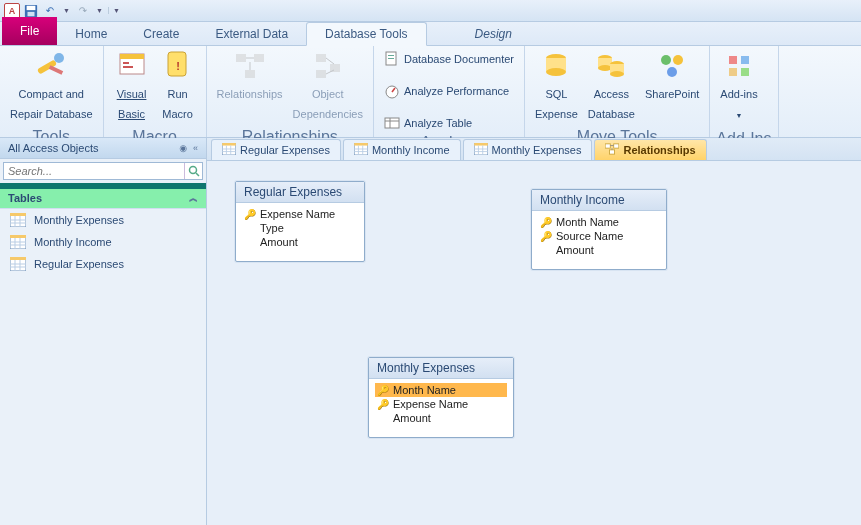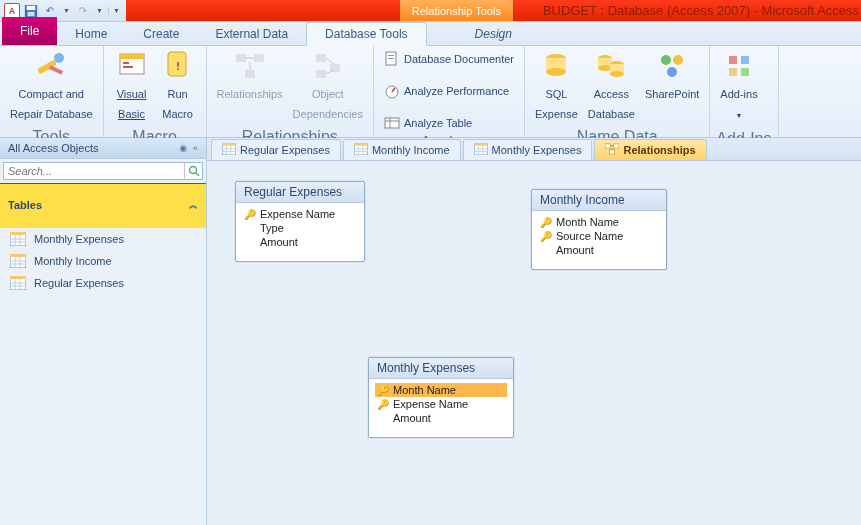"Relationship Tools" div.titlebar-red { html: <div> <div></div> <div>Relationship Tools</div> <div>BUDGET : Database (Access 2007) - Microsoft Access</div> </div> -> none }
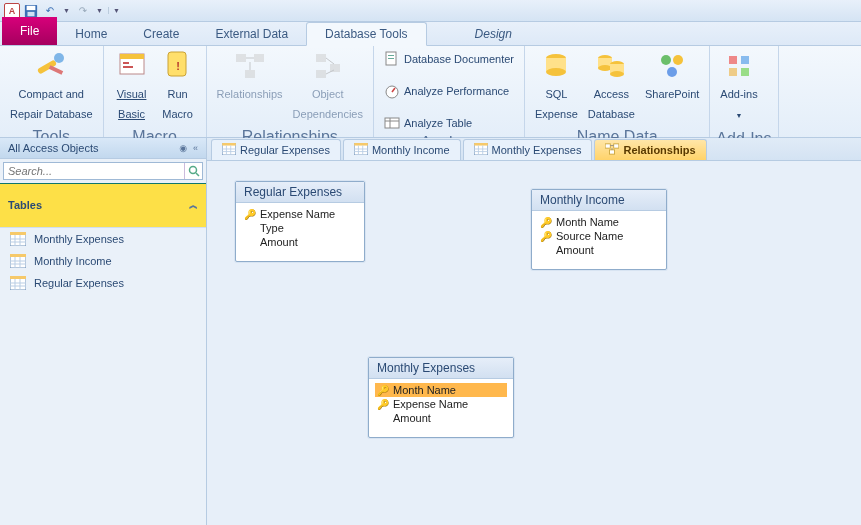"Name Data" div.group-label { text: Name Data -> Move Tools }
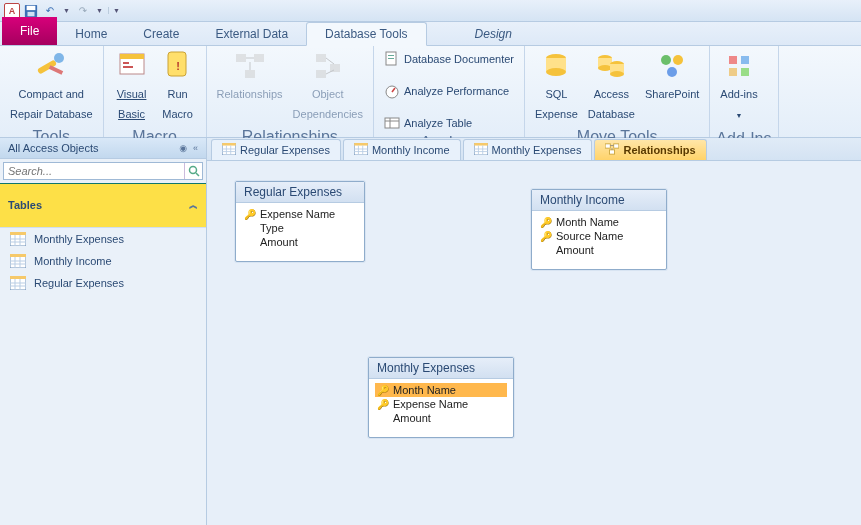"Tables" .nav-group-hdr { background: #fde047 -> #86efac; border-top: 1px solid #0f766e -> 6px solid #0f766e; padding: 15px 8px -> 3px 8px }
